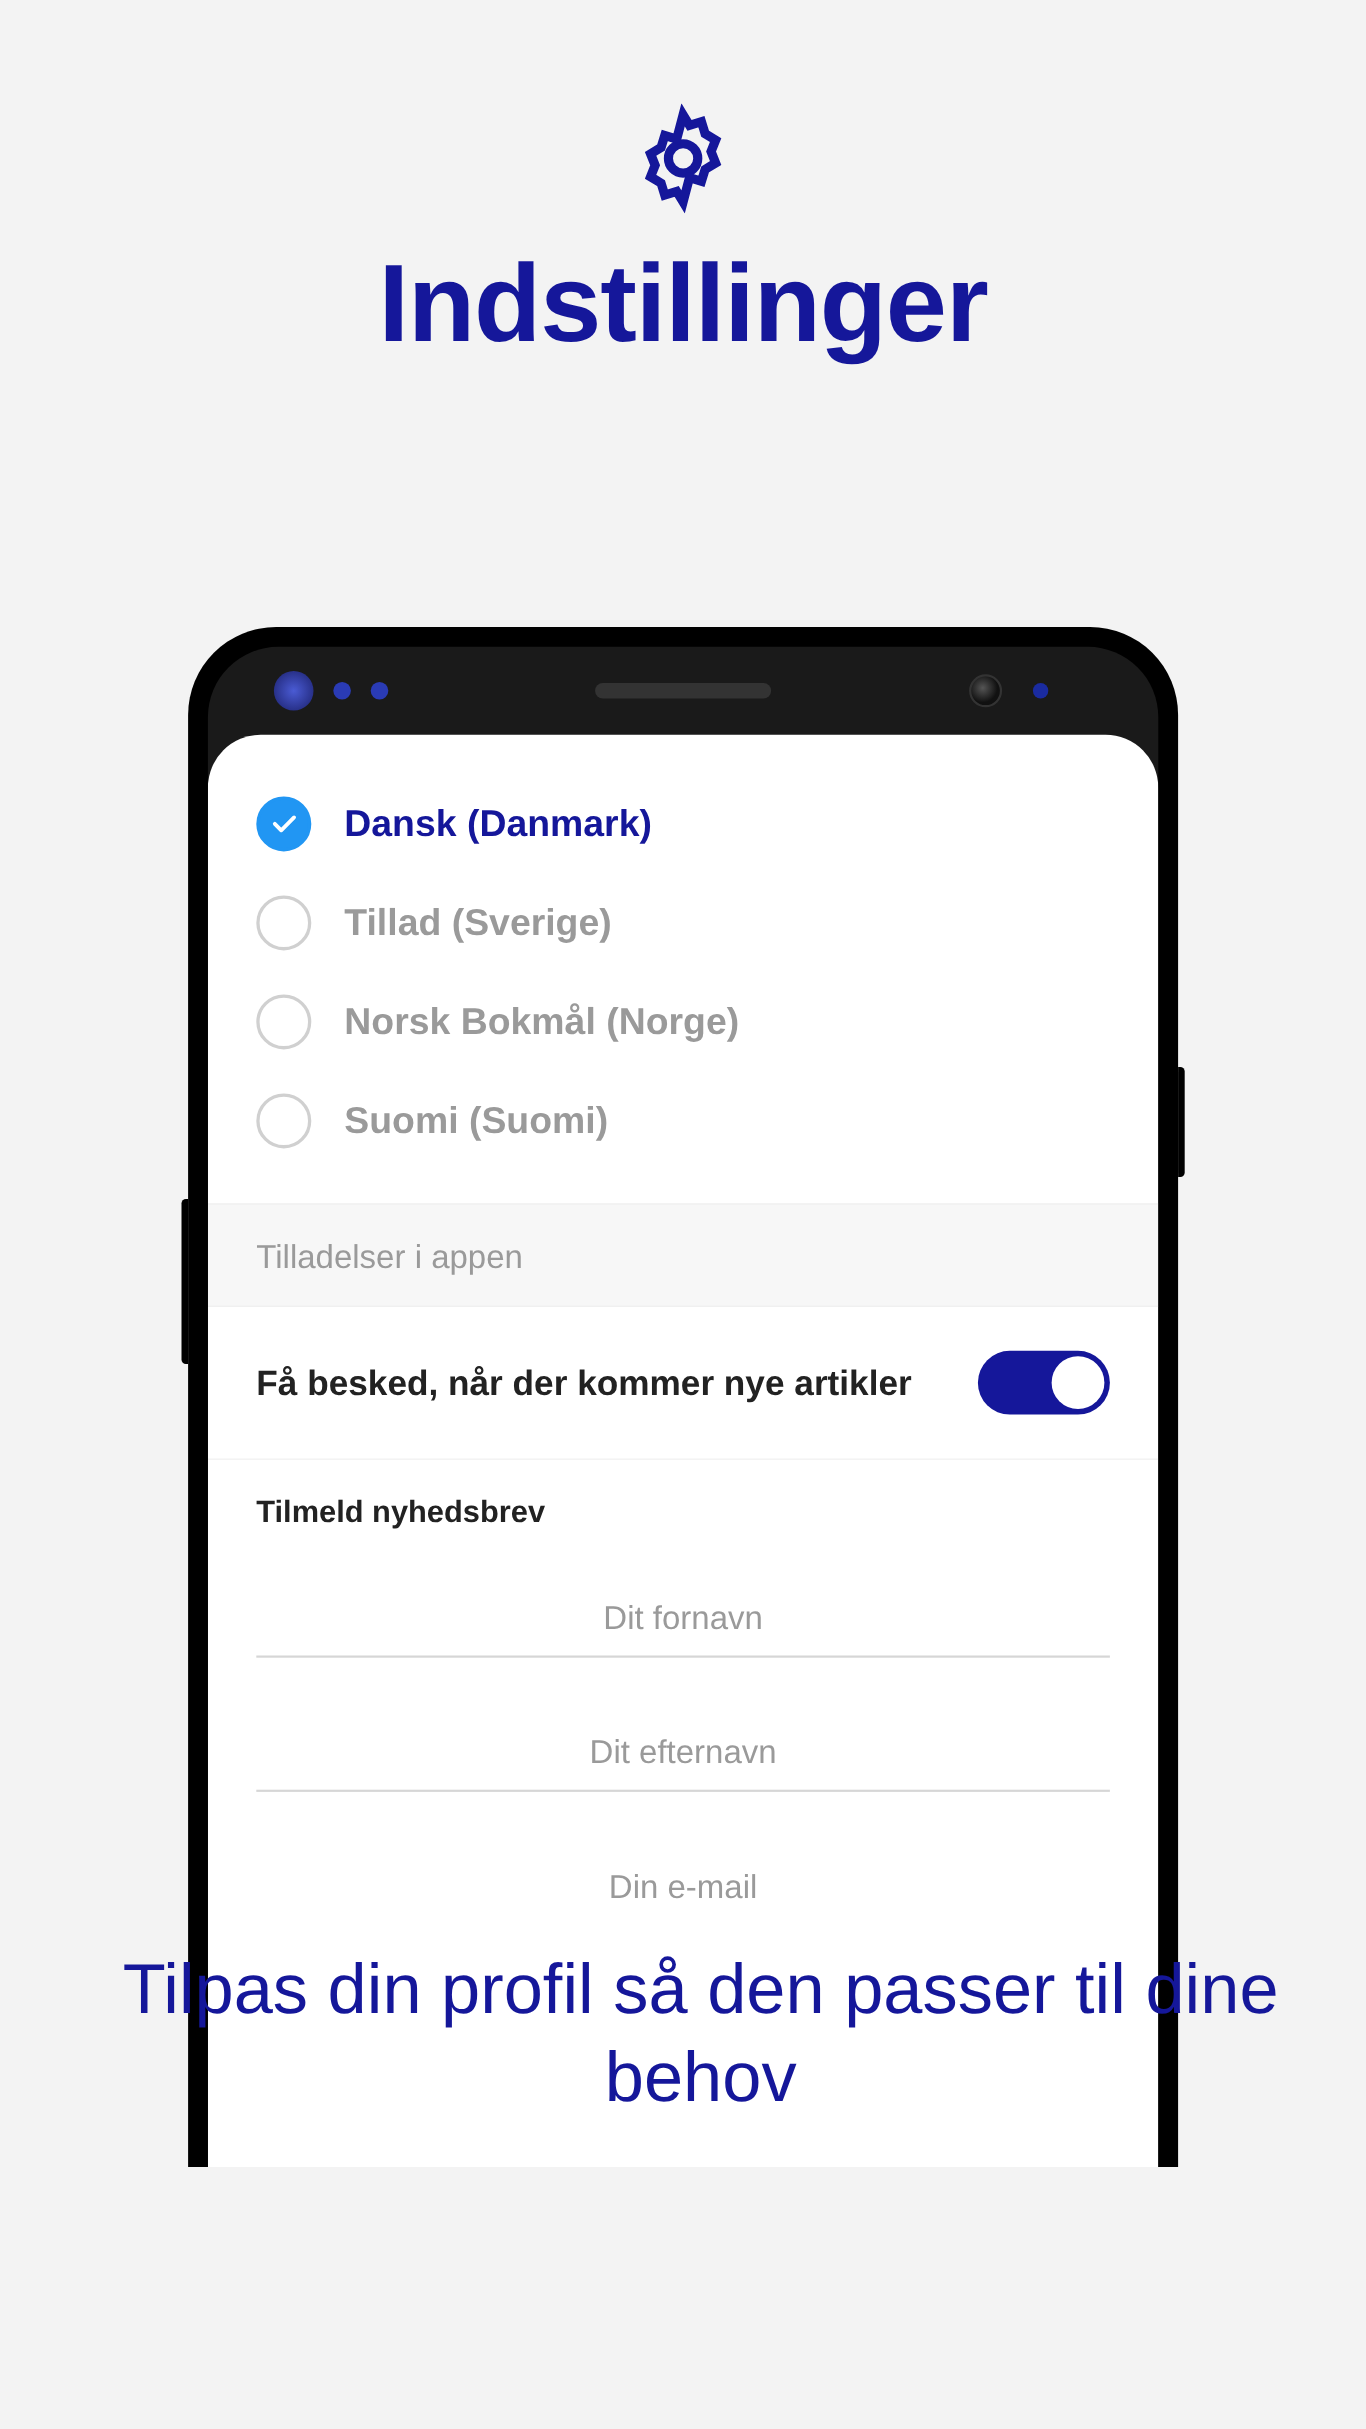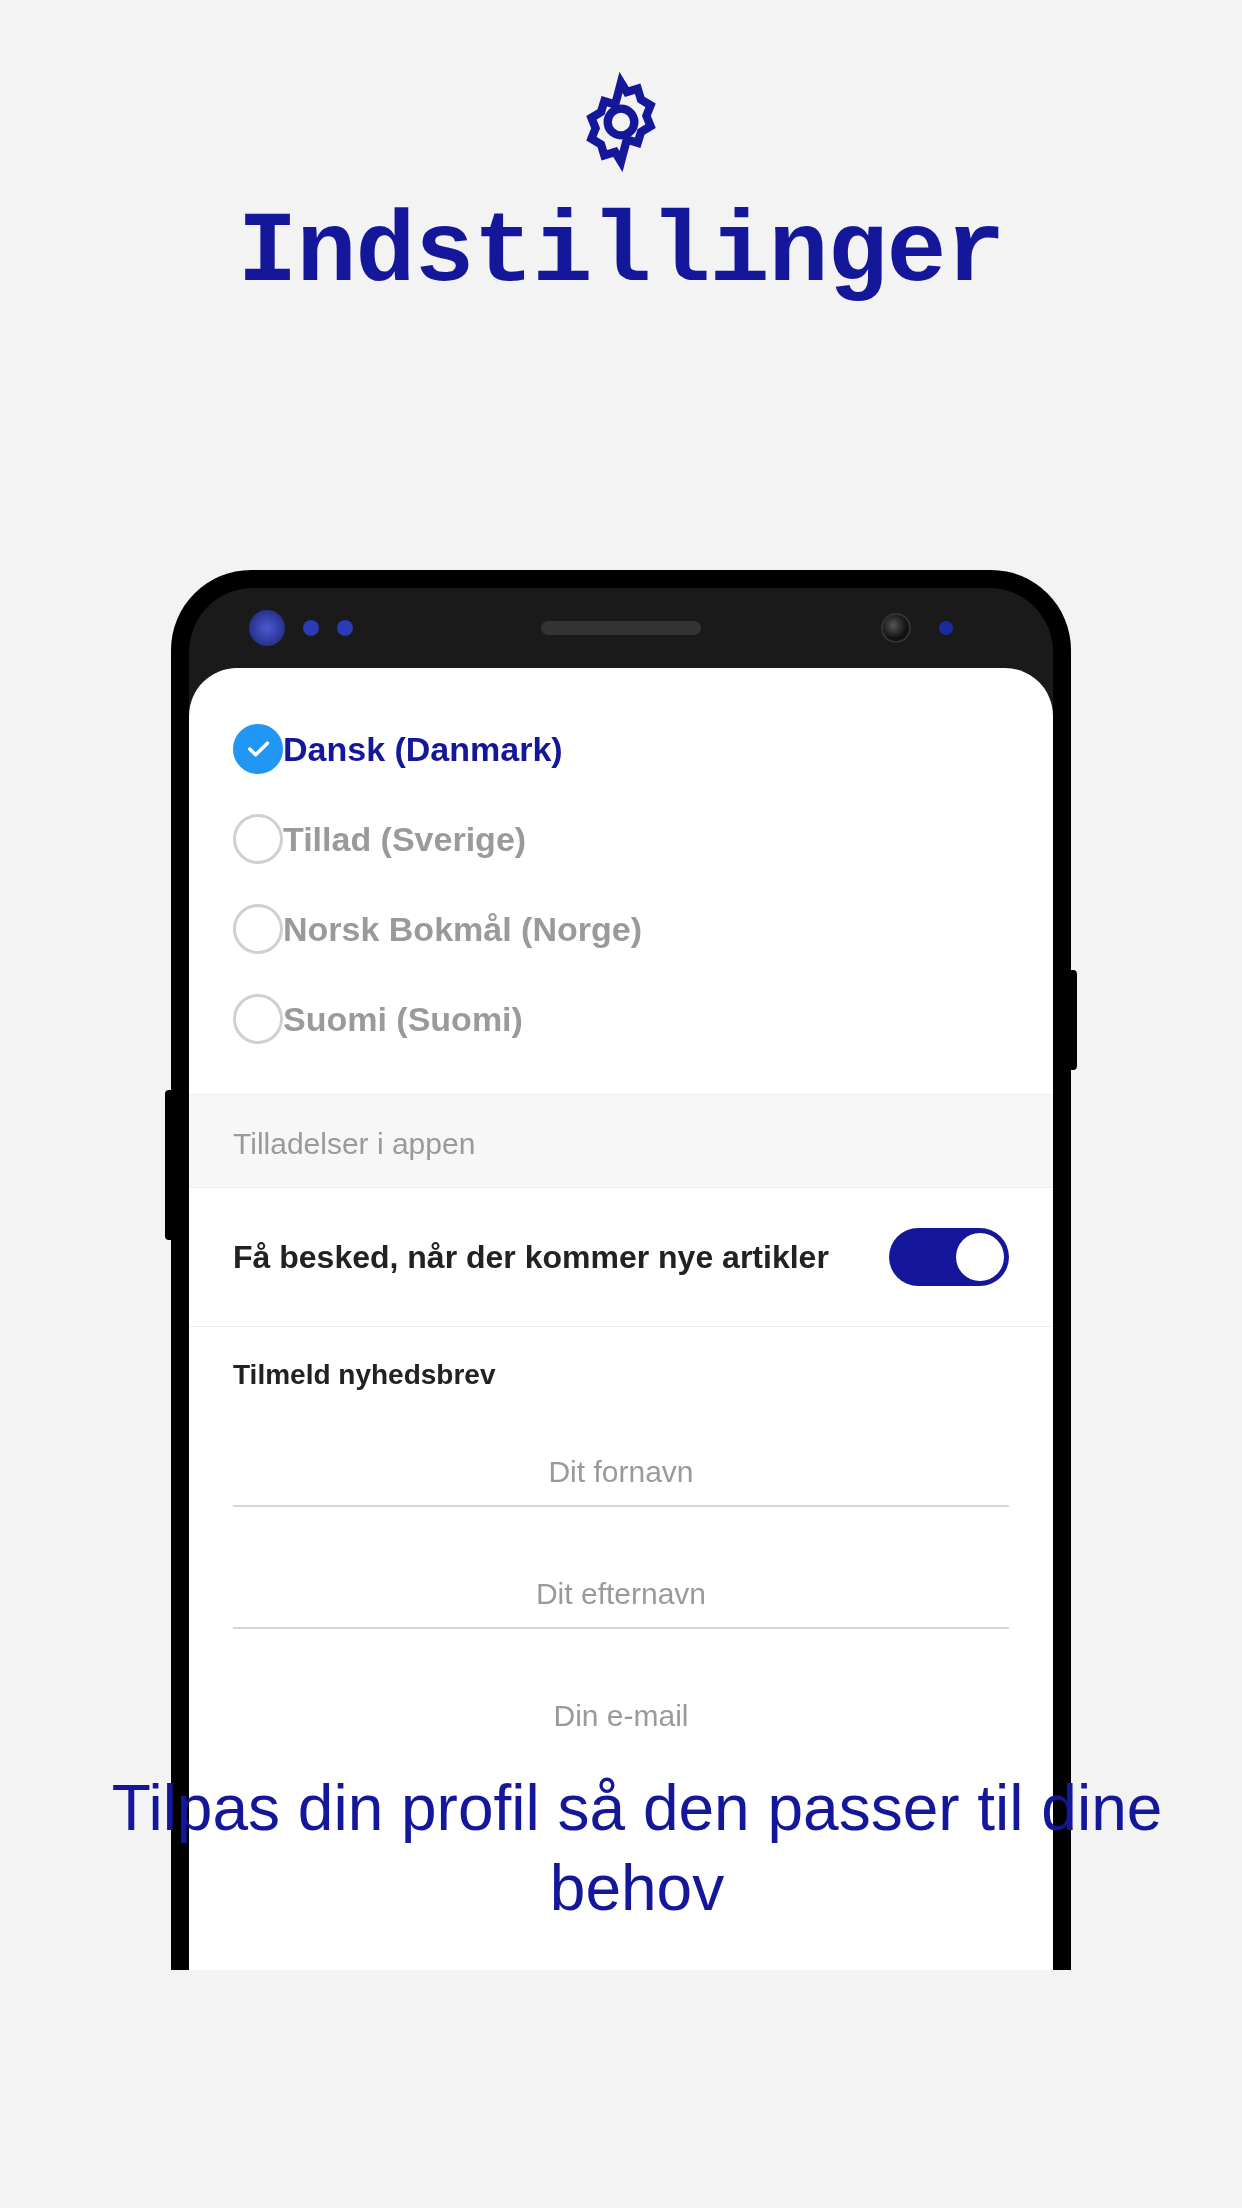"Indstillinger" .header { font-family: Liberation Mono, monospace -> none; padding-top: 72px -> 94px }
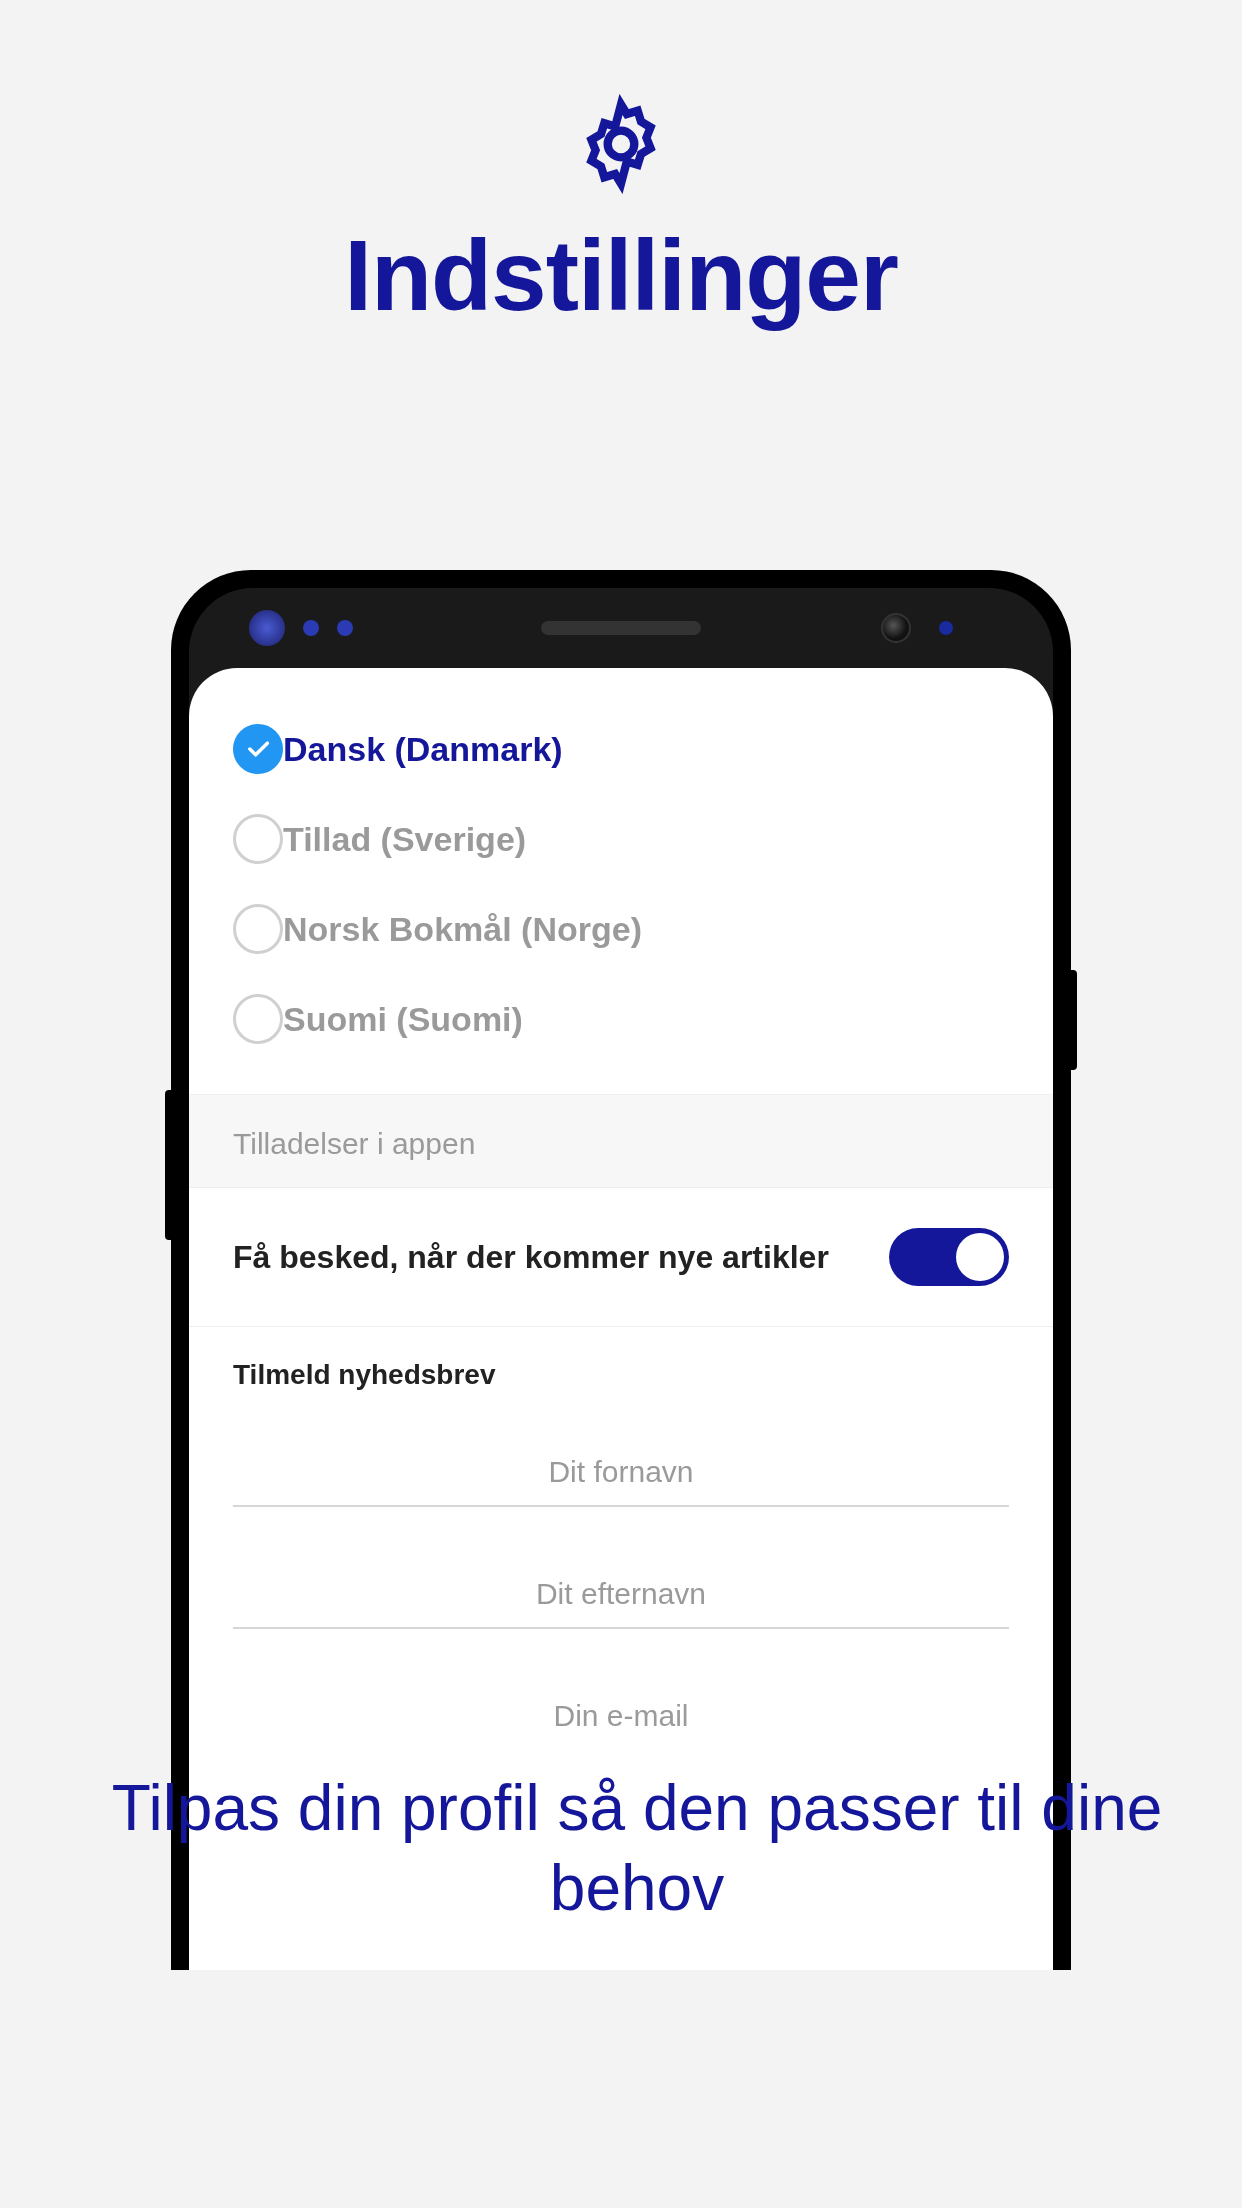"Dansk (Danmark)" .lang-item { gap: none -> 30px }
